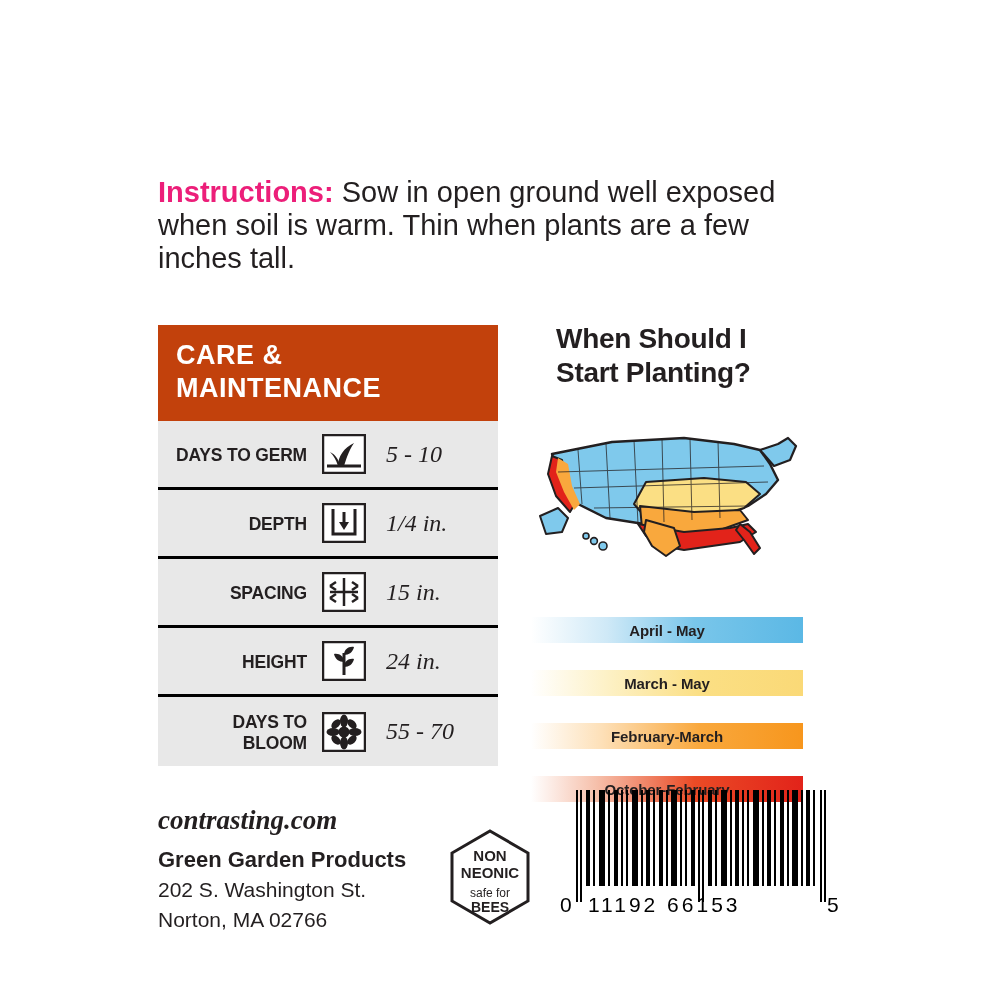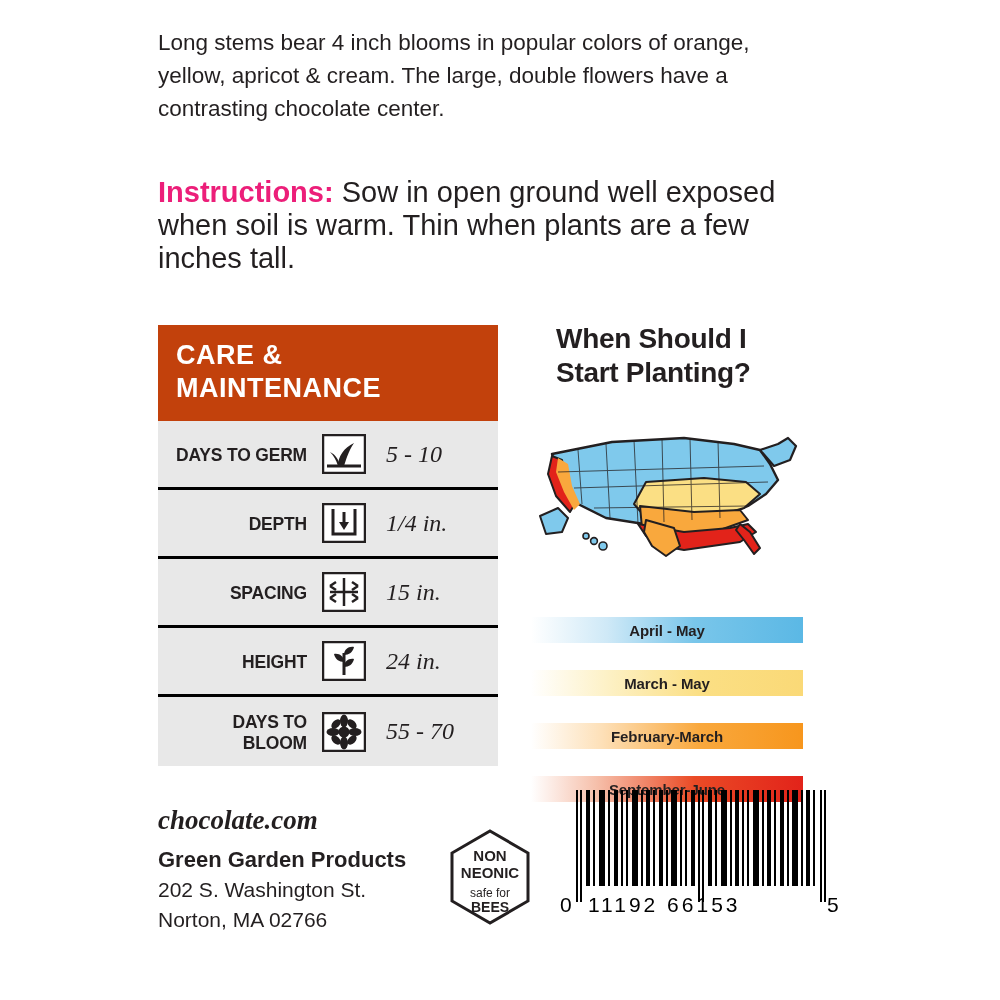"Long stems bear 4 inch" div.description { html: <div>Long stems bear 4 inch blooms in popular colors of orange, yellow, apricot &amp; cream. The large, double flowers have a contrasting chocolate center.</div> -> none }
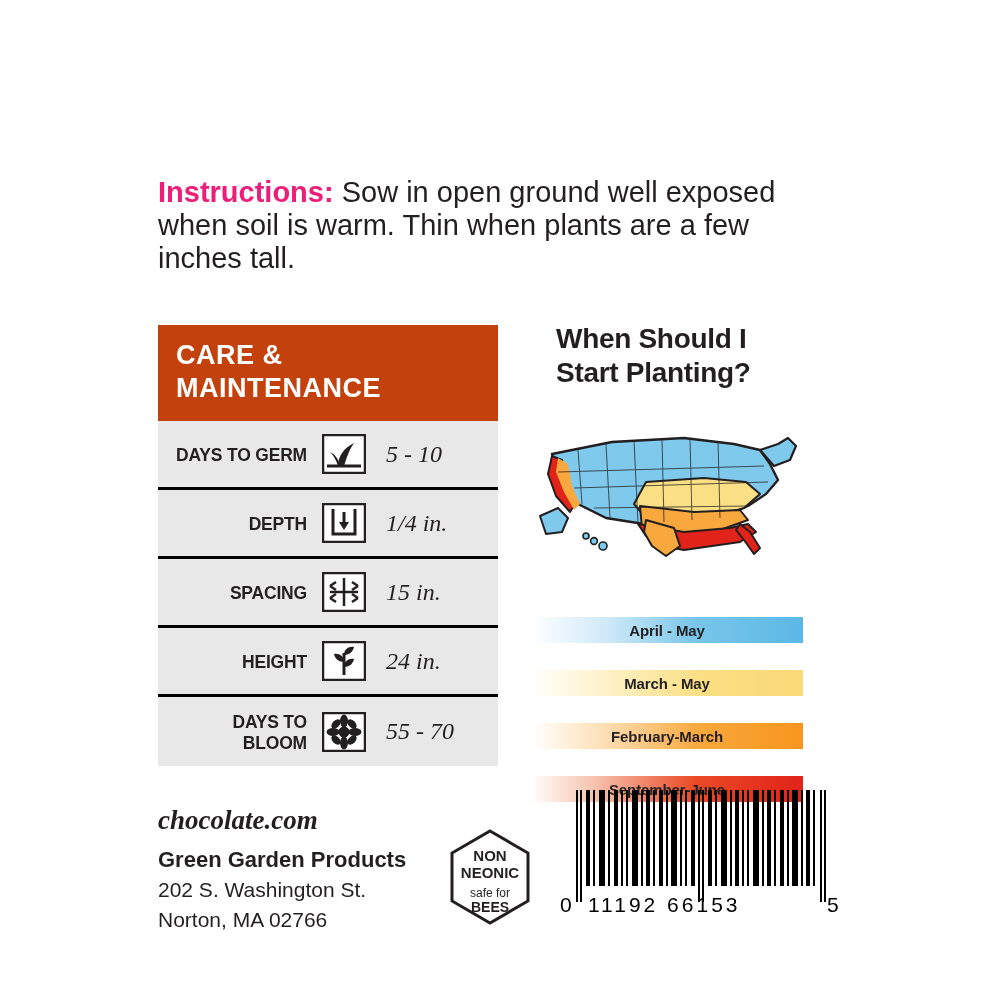"September-June" div.legend-row { text: September-June -> October-February }
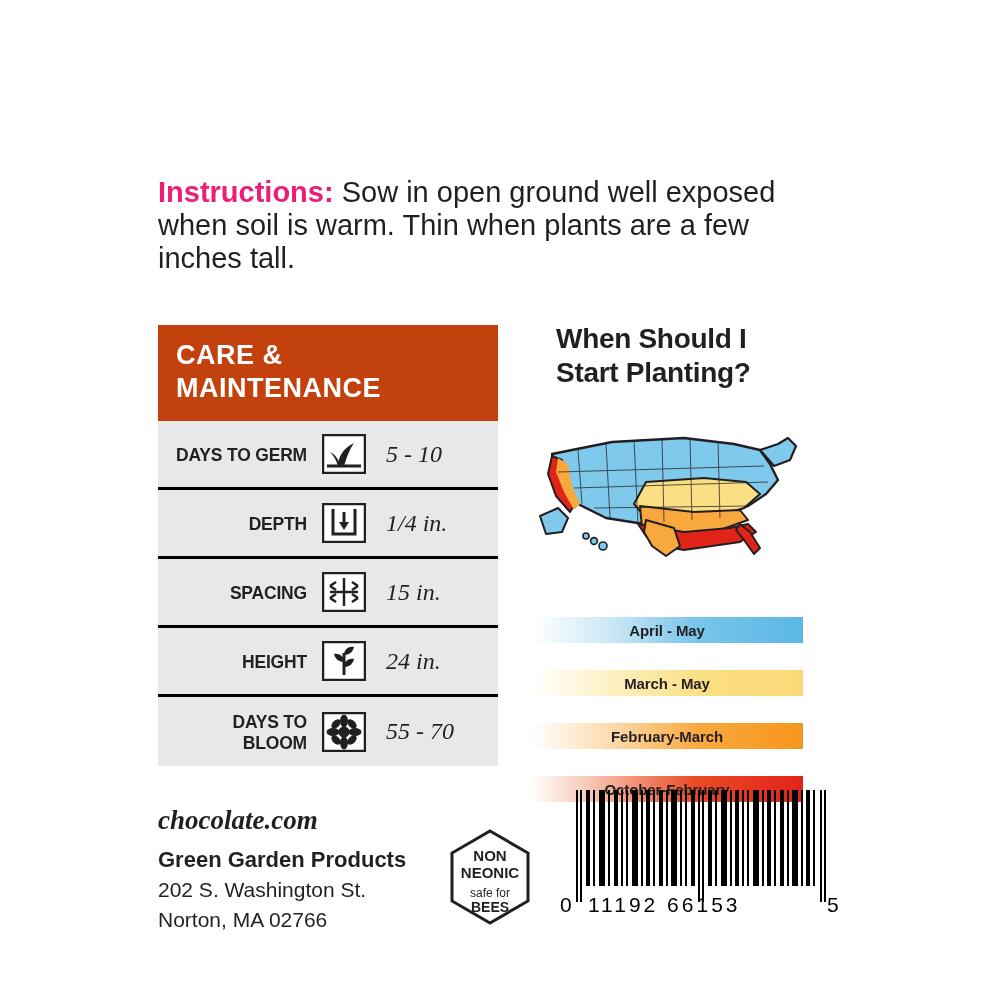"chocolate.com" div.site { text: chocolate.com -> contrasting.com }
